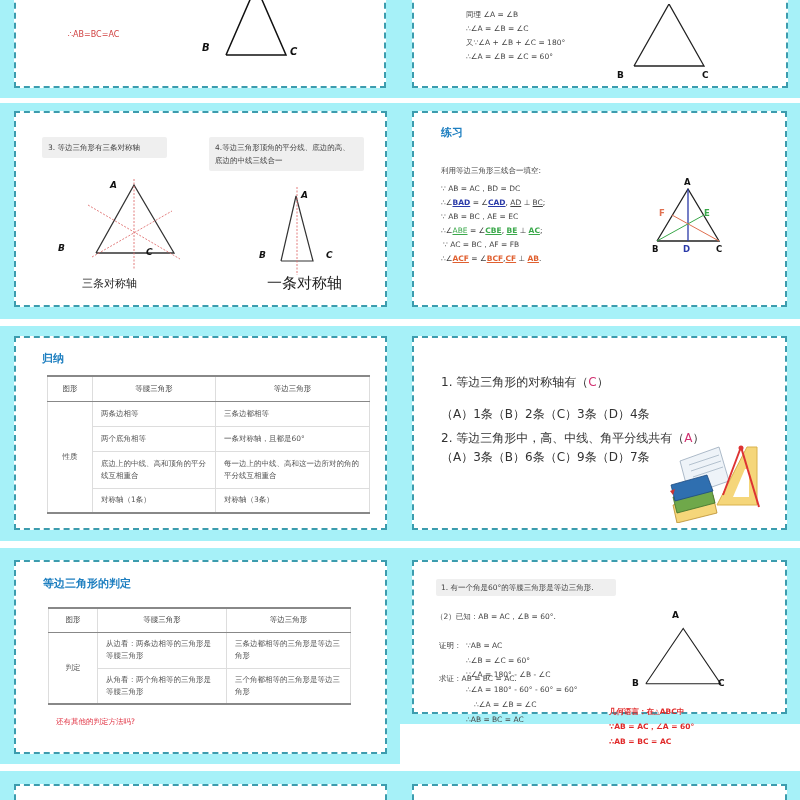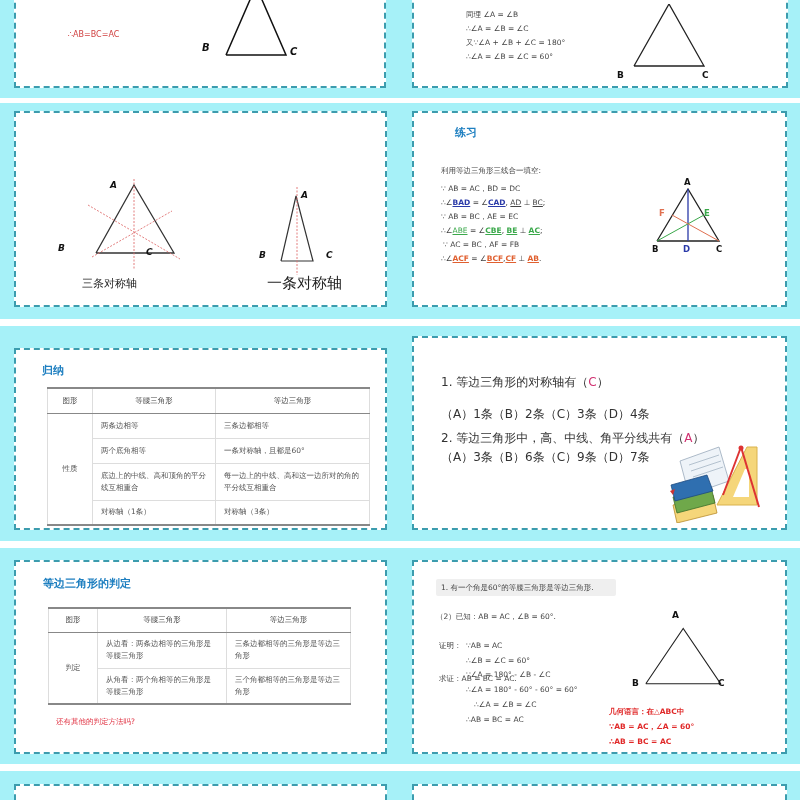"练习" div.abs { left: 41px -> 27px }
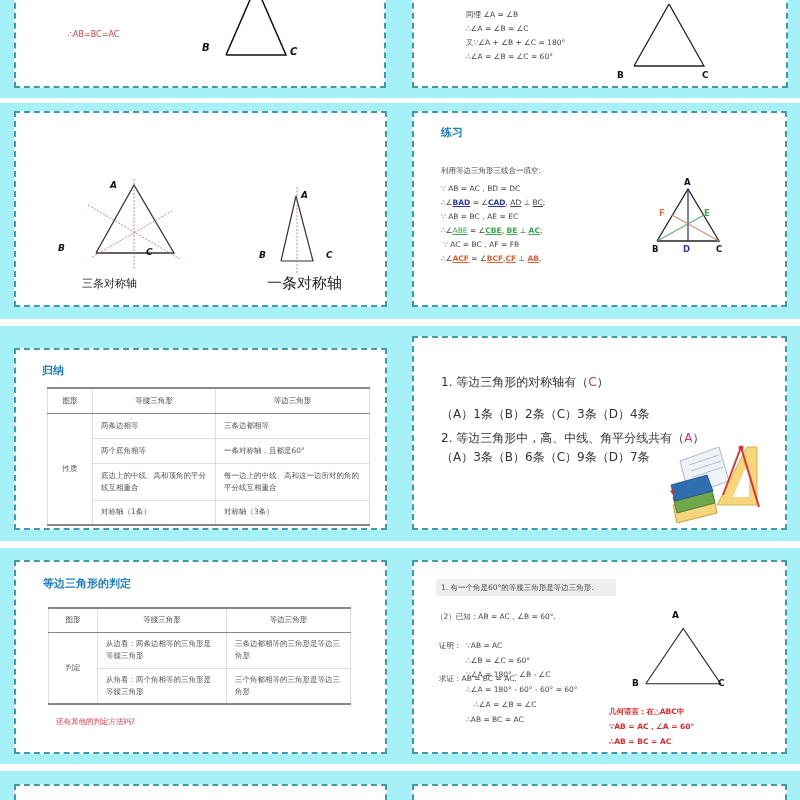"3. 等边三角形有三条对称轴" div.abs { html: none -> <div>3. 等边三角形有三条对称轴</div> }
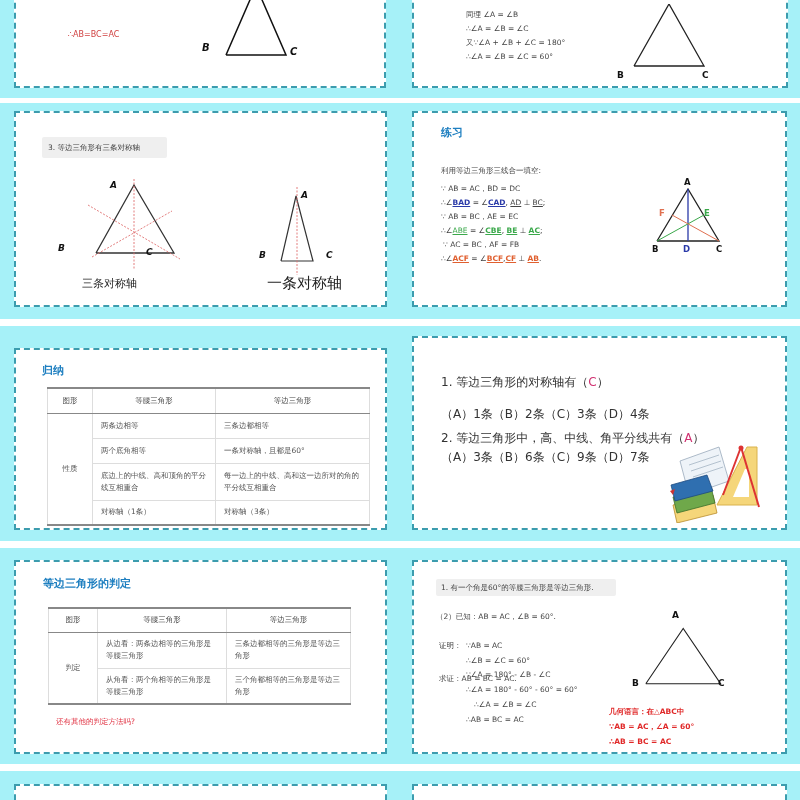"4.等边三角形顶角的平分线、底边的高、" div.abs { html: none -> <div> <span>4.等边三角形顶角的平分线、底边的高、</span><br> <span>底边的中线三线合一</span> </div> }
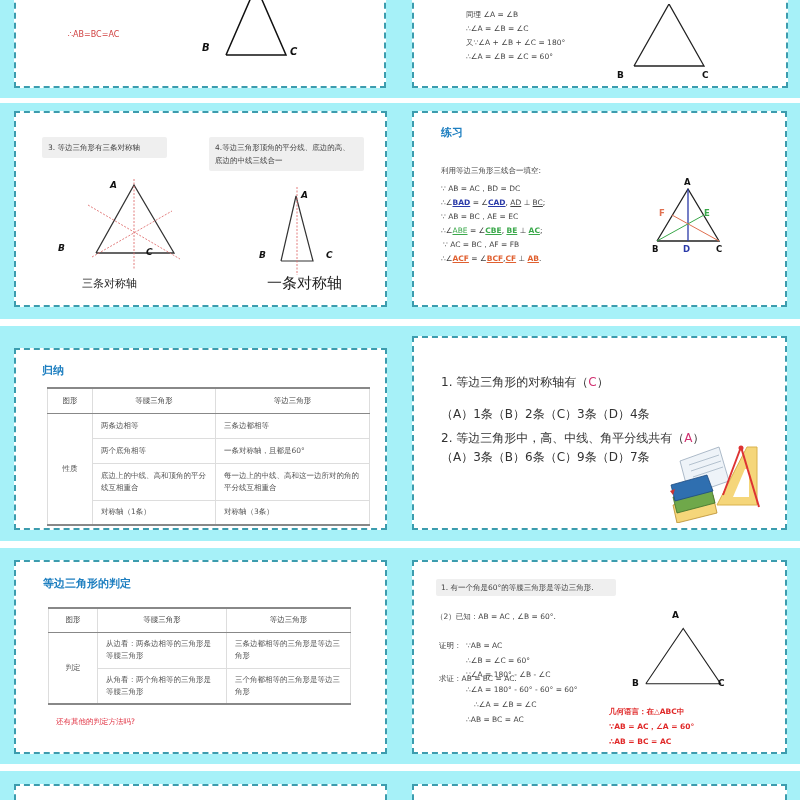"归纳" div.card { margin-top: 12px -> none }
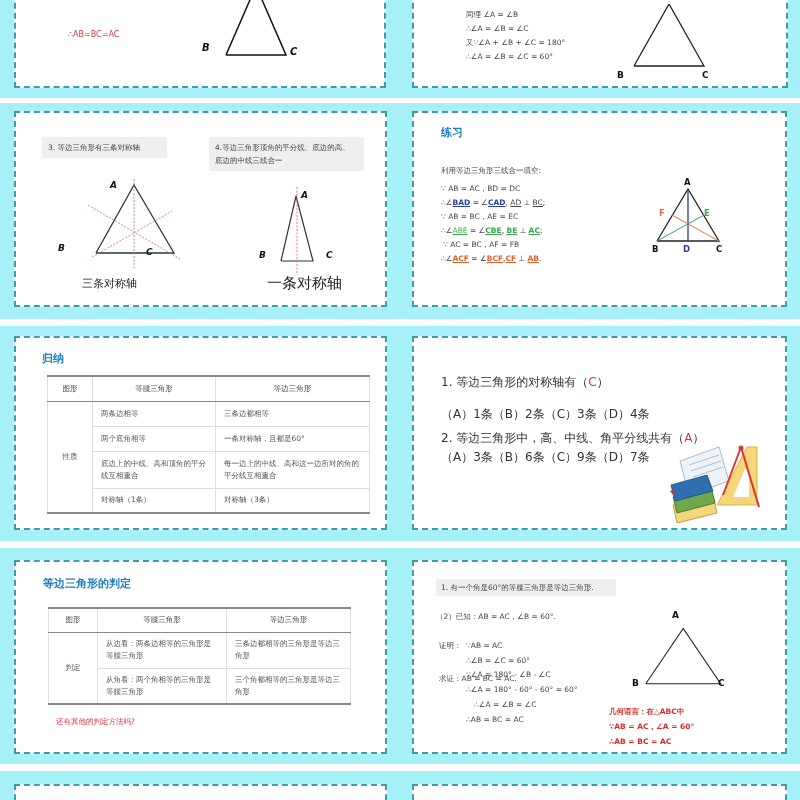"1. 有一个角是60°的等腰三角形是等边三角形." div.slide { height: 216px -> 176px }
